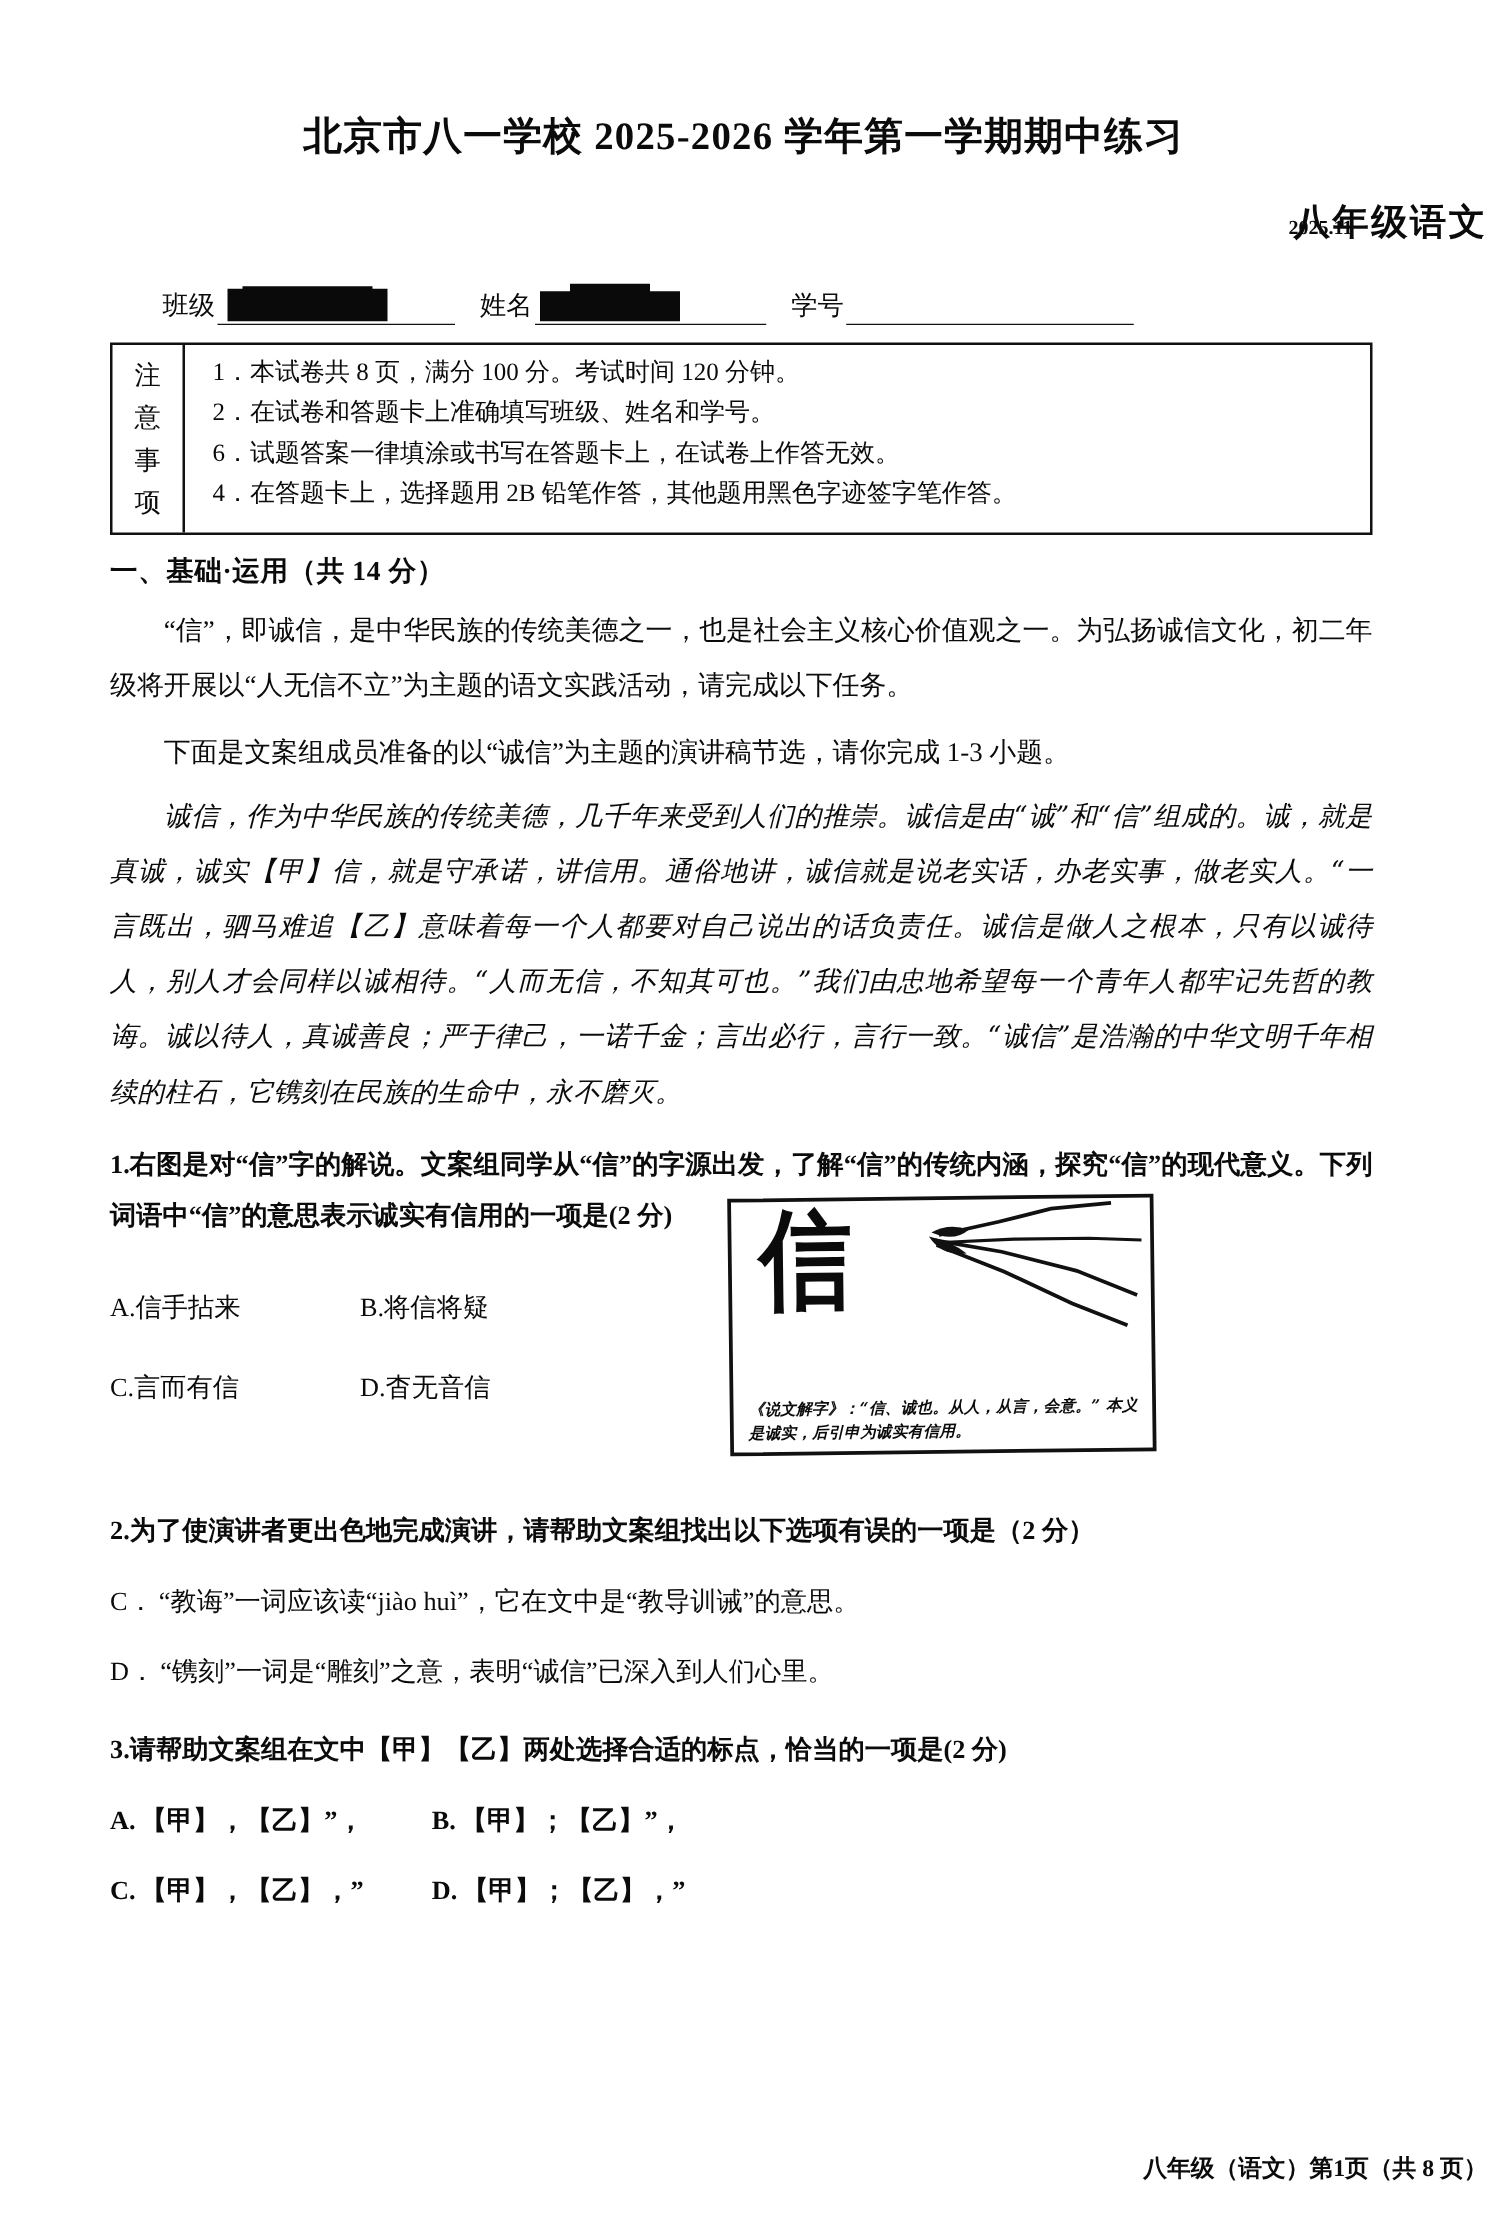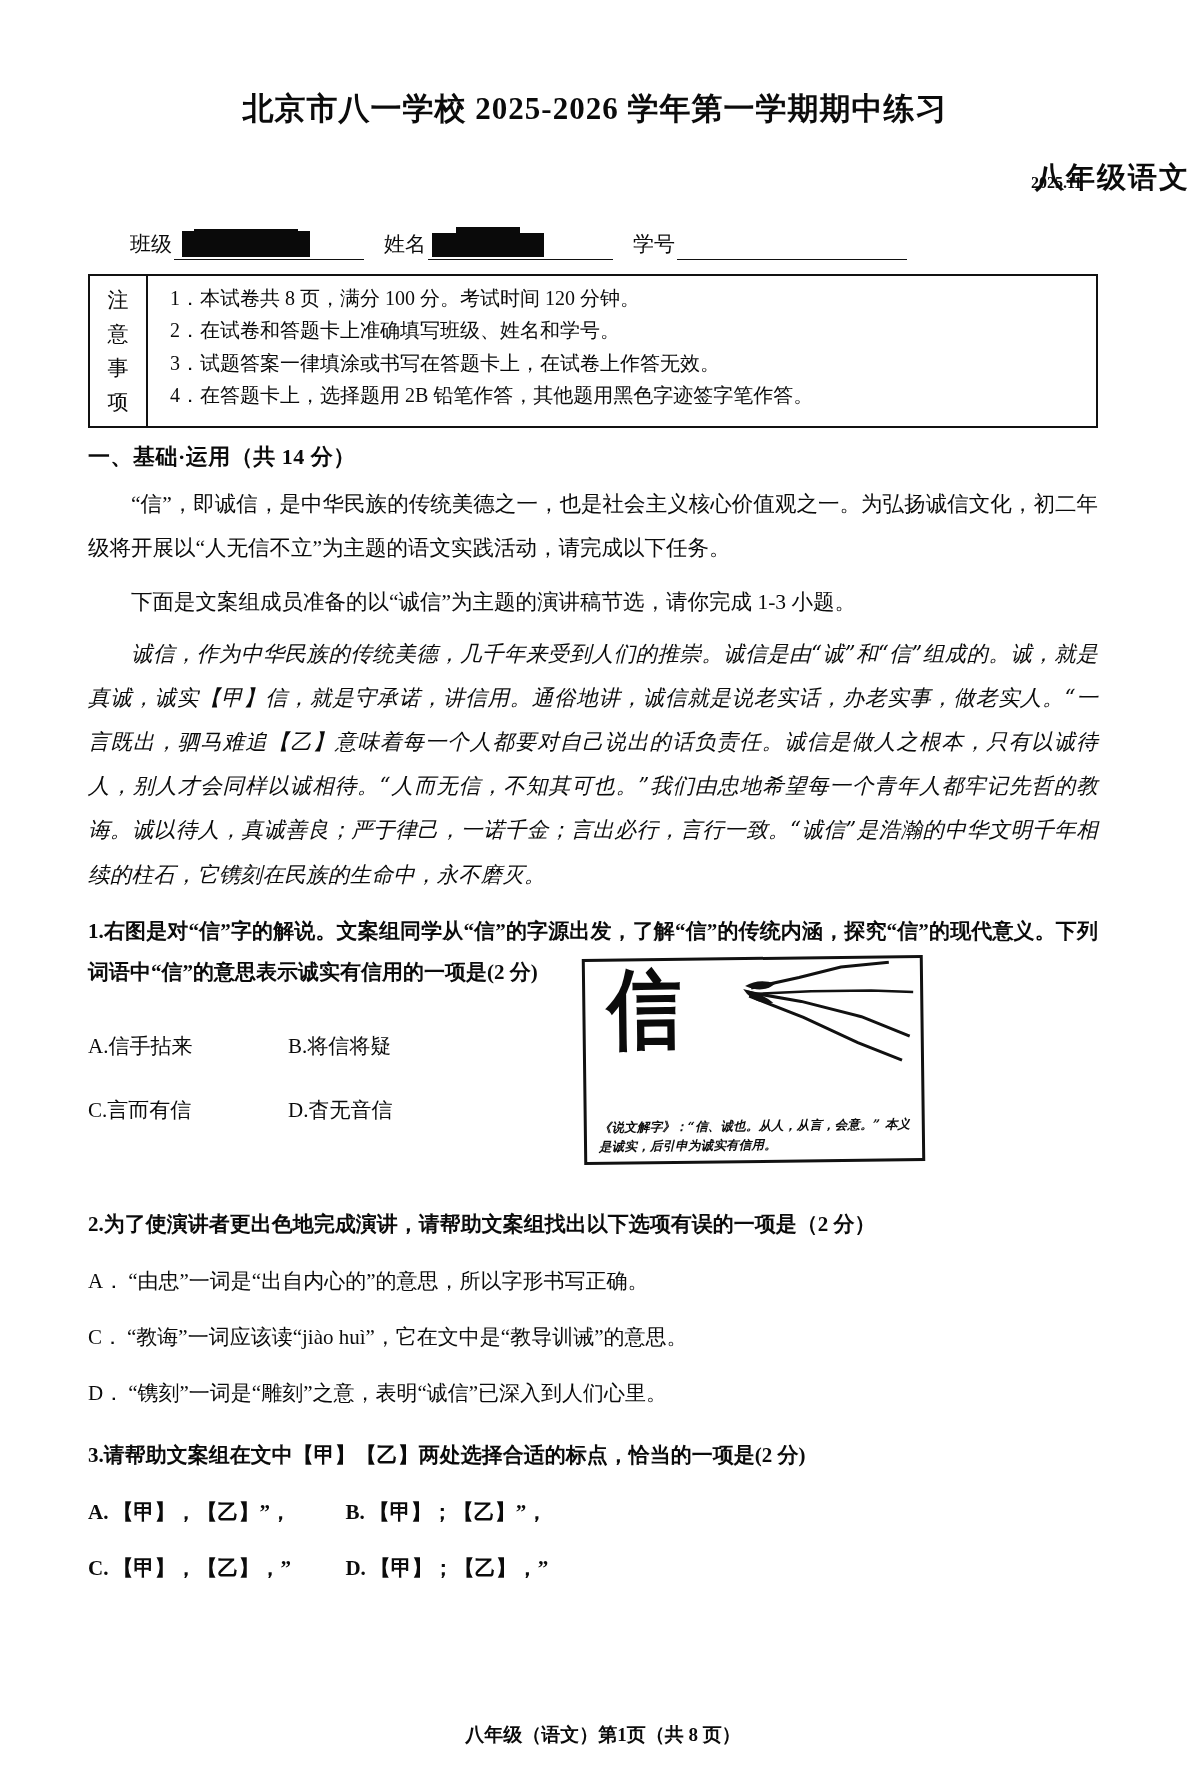"3．试题答案一律填涂或书写在答题卡上，在试卷上作答无效。" div.notice-item { text: 3 -> 6 }
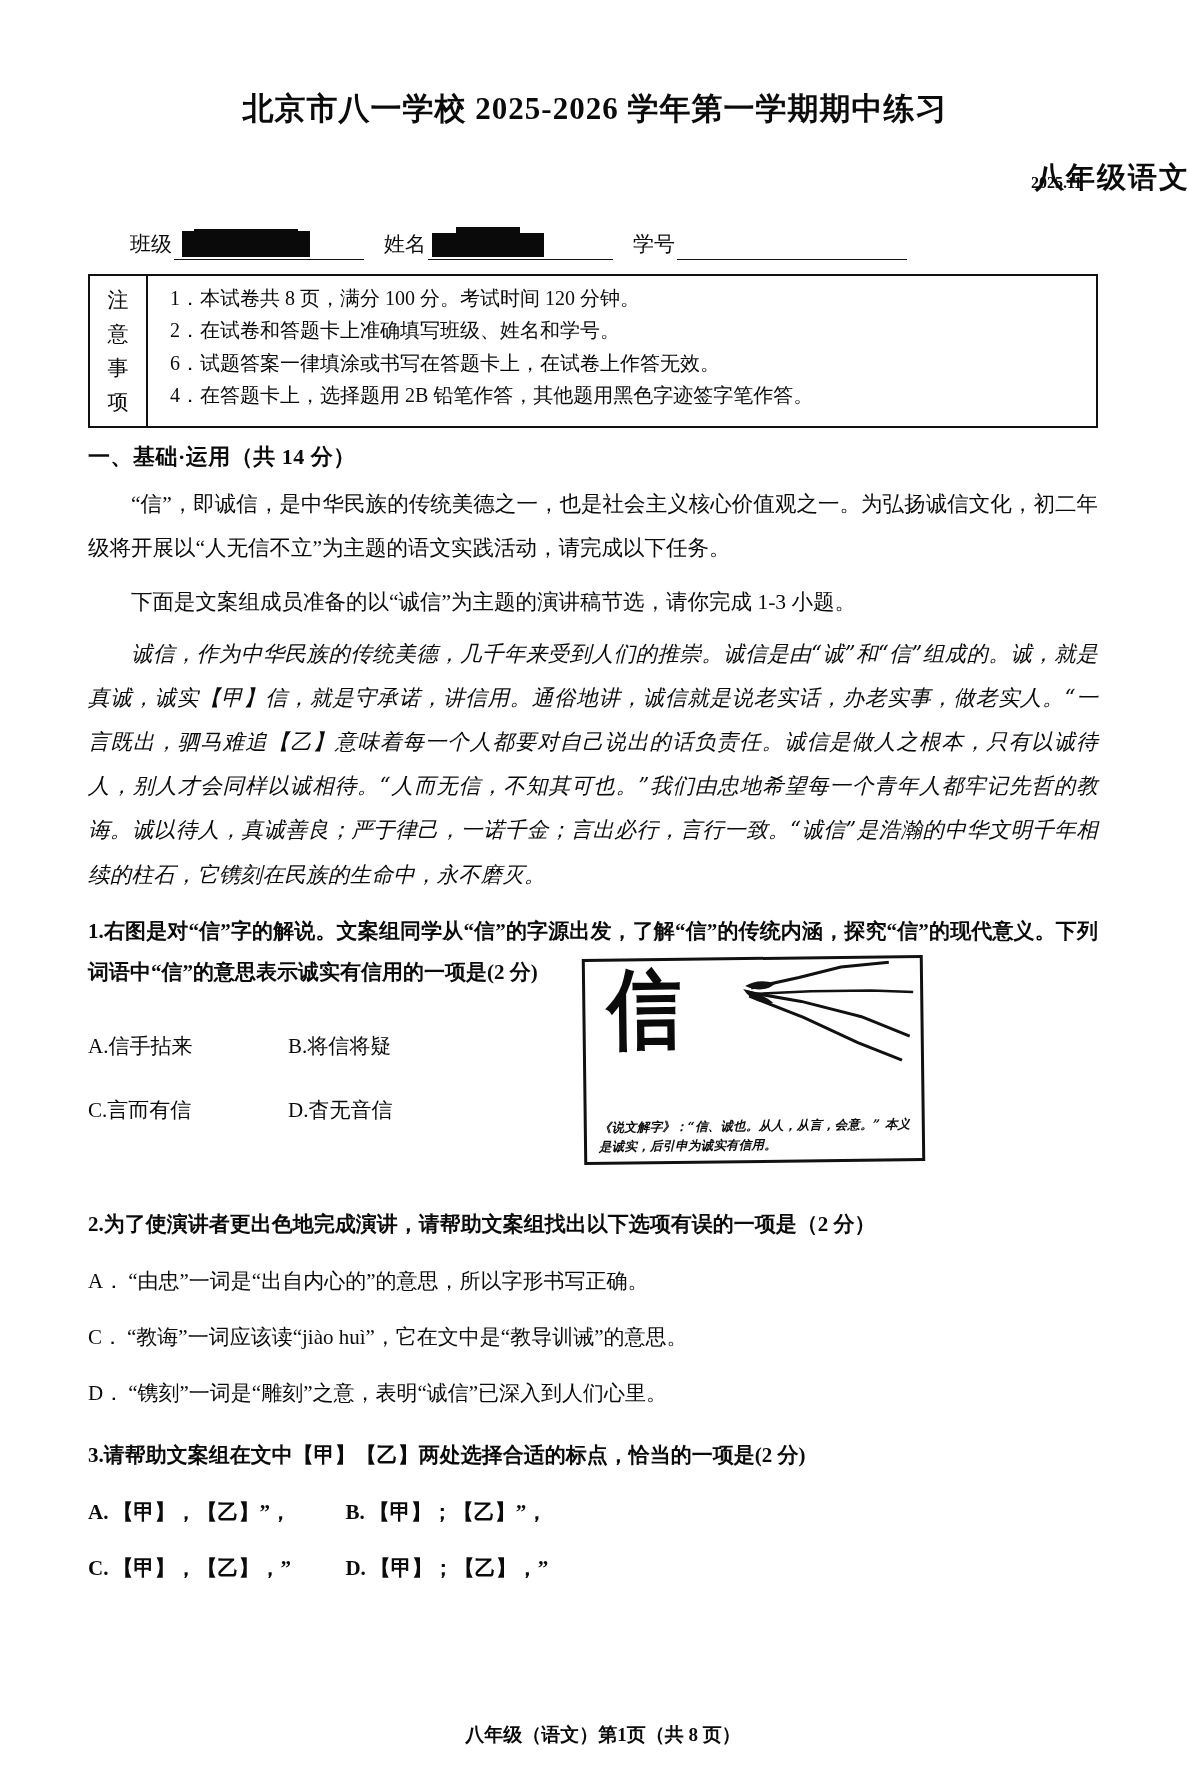"A． “由忠”一词是“出自内心的”的意思，所以字形书写正确。" div.choice-line { html: <div> <span>A．</span><span>“由忠”一词是“出自内心的”的意思，所以字形书写正确。</span> </div> -> none }
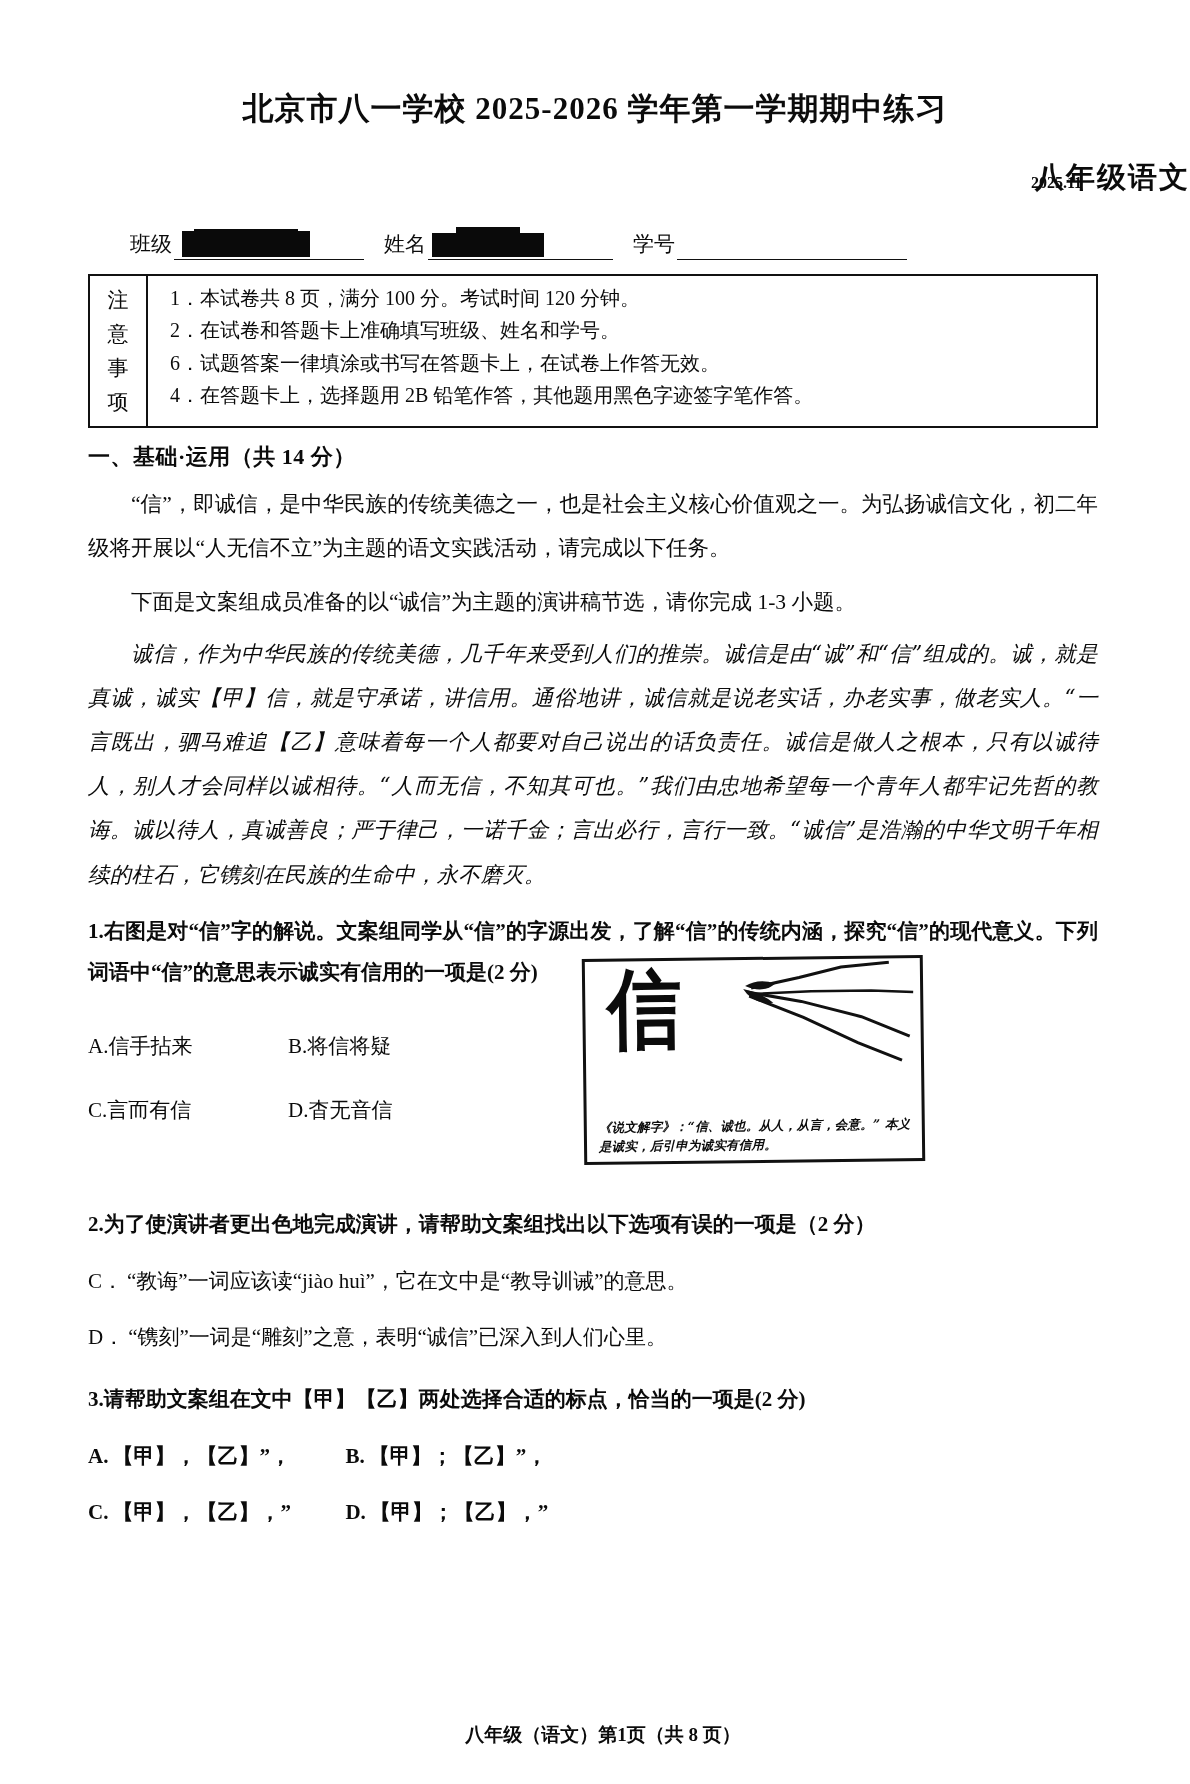"八年级（语文）第1页（共 8 页）" .footer { text-align: center -> right }
